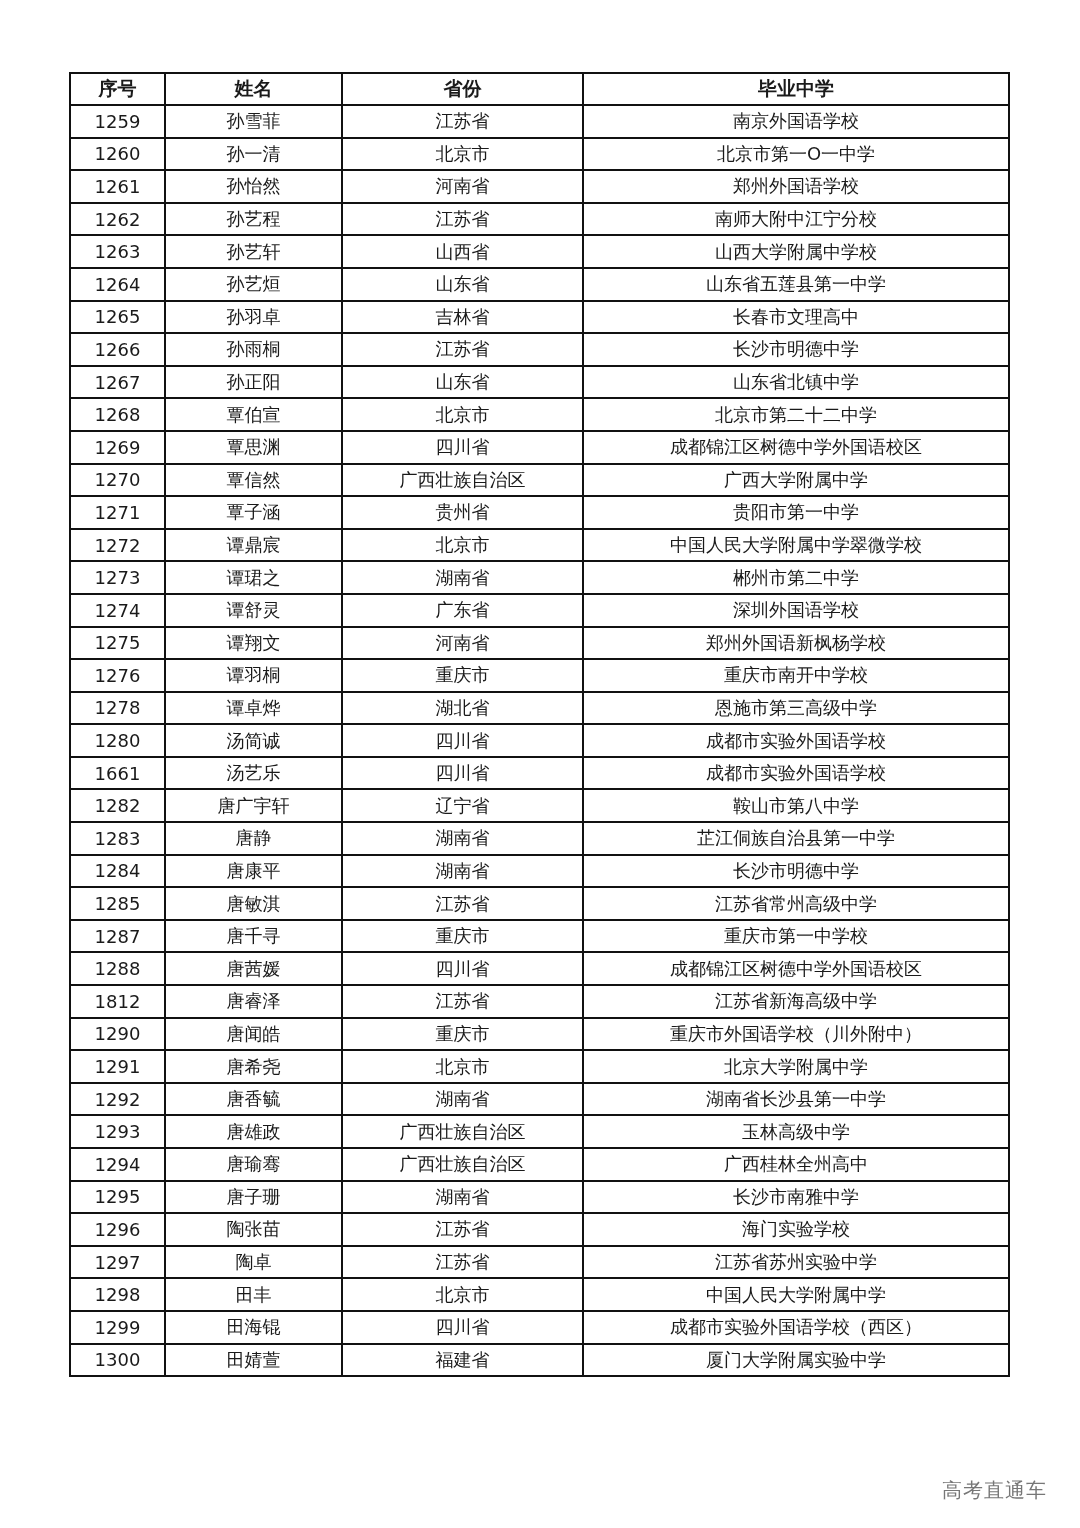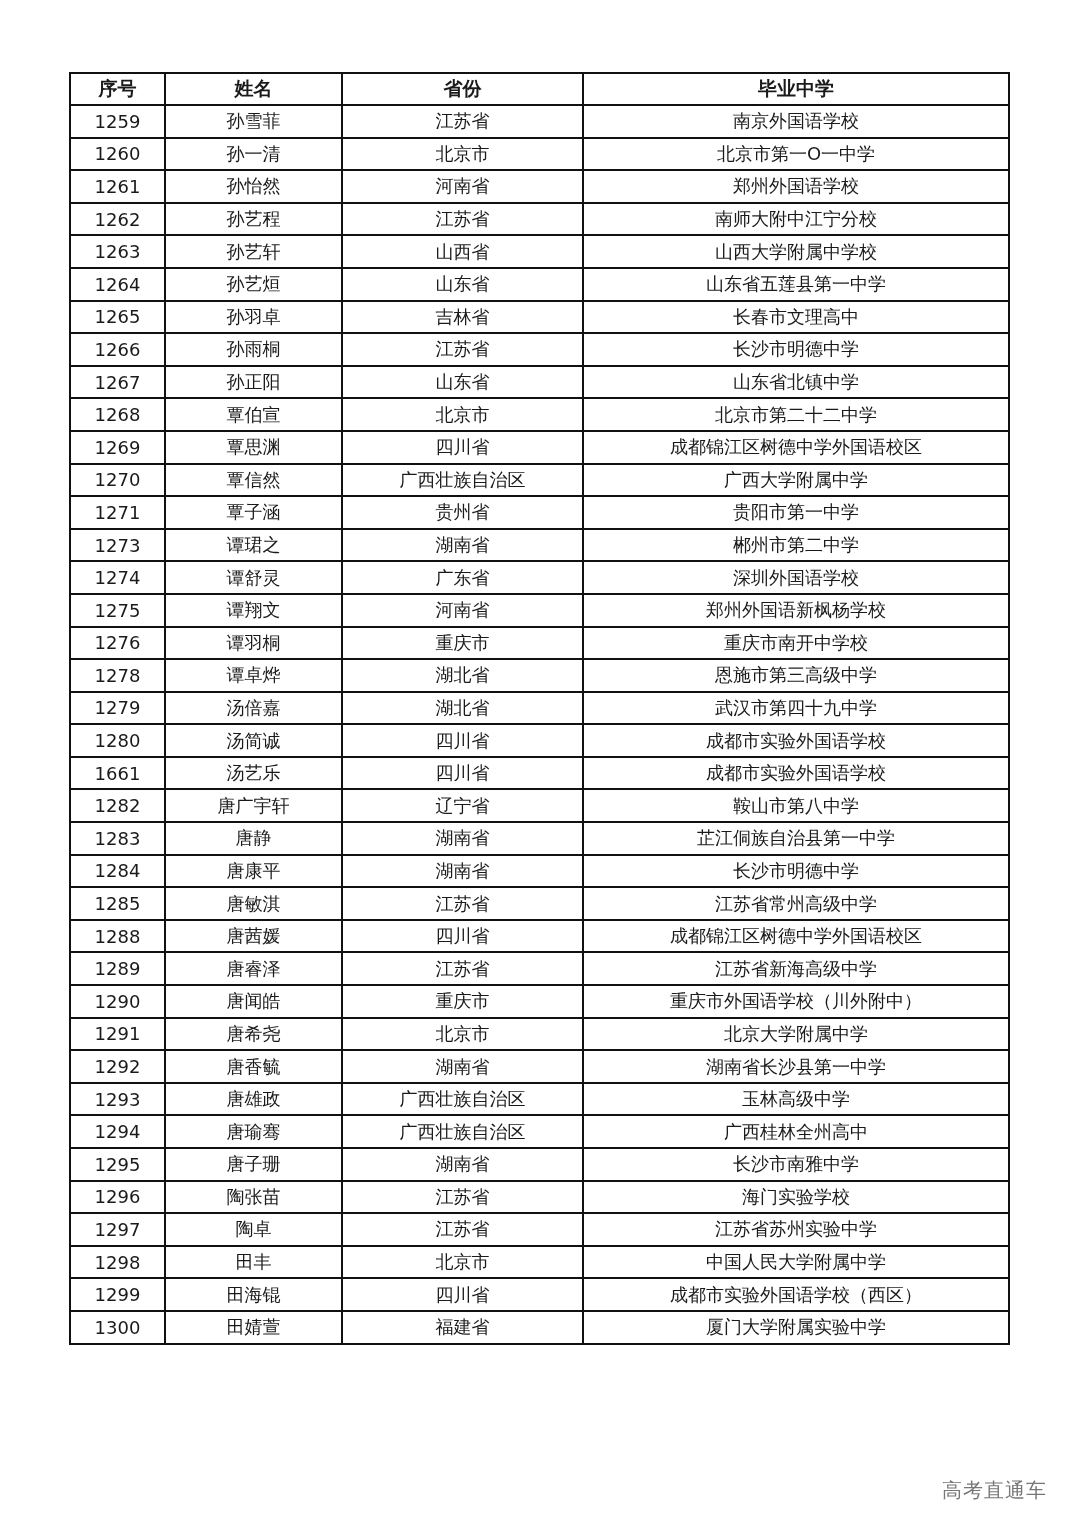"1272" tr { html: none -> <tr> <td>1272</td> <td>谭鼎宸</td> <td>北京市</td> <td>中国人民大学附属中学翠微学校</td> </tr> }
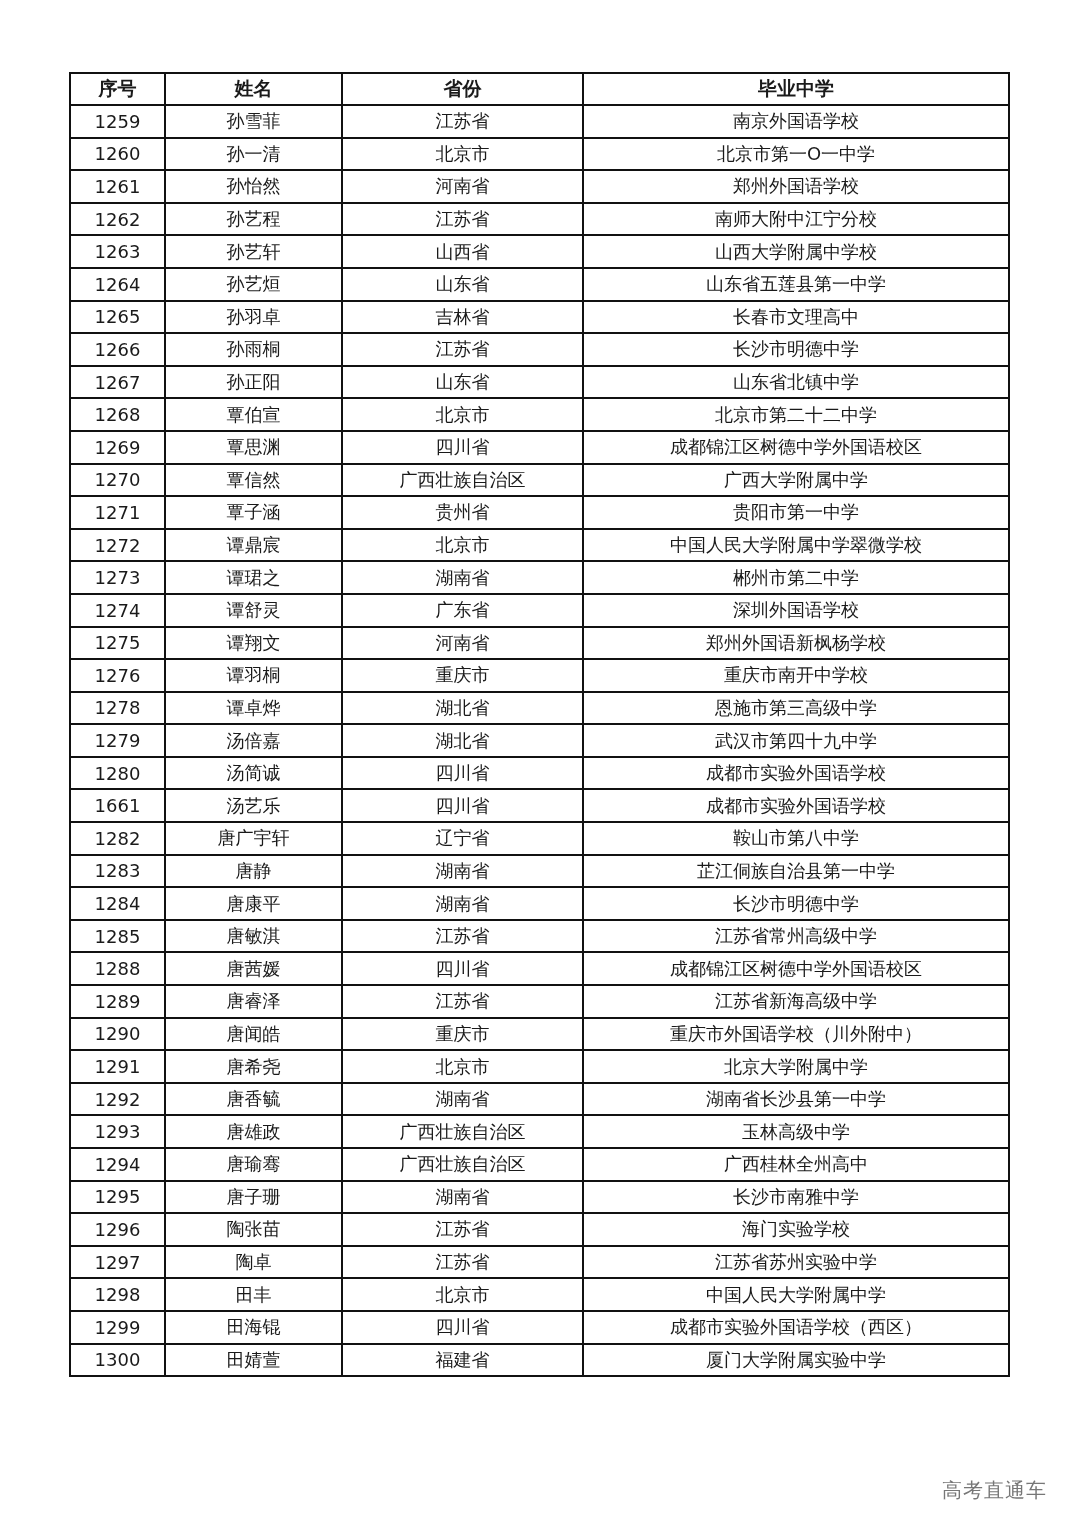"1279" tr { html: <tr> <td>1279</td> <td>汤倍嘉</td> <td>湖北省</td> <td>武汉市第四十九中学</td> </tr> -> none }
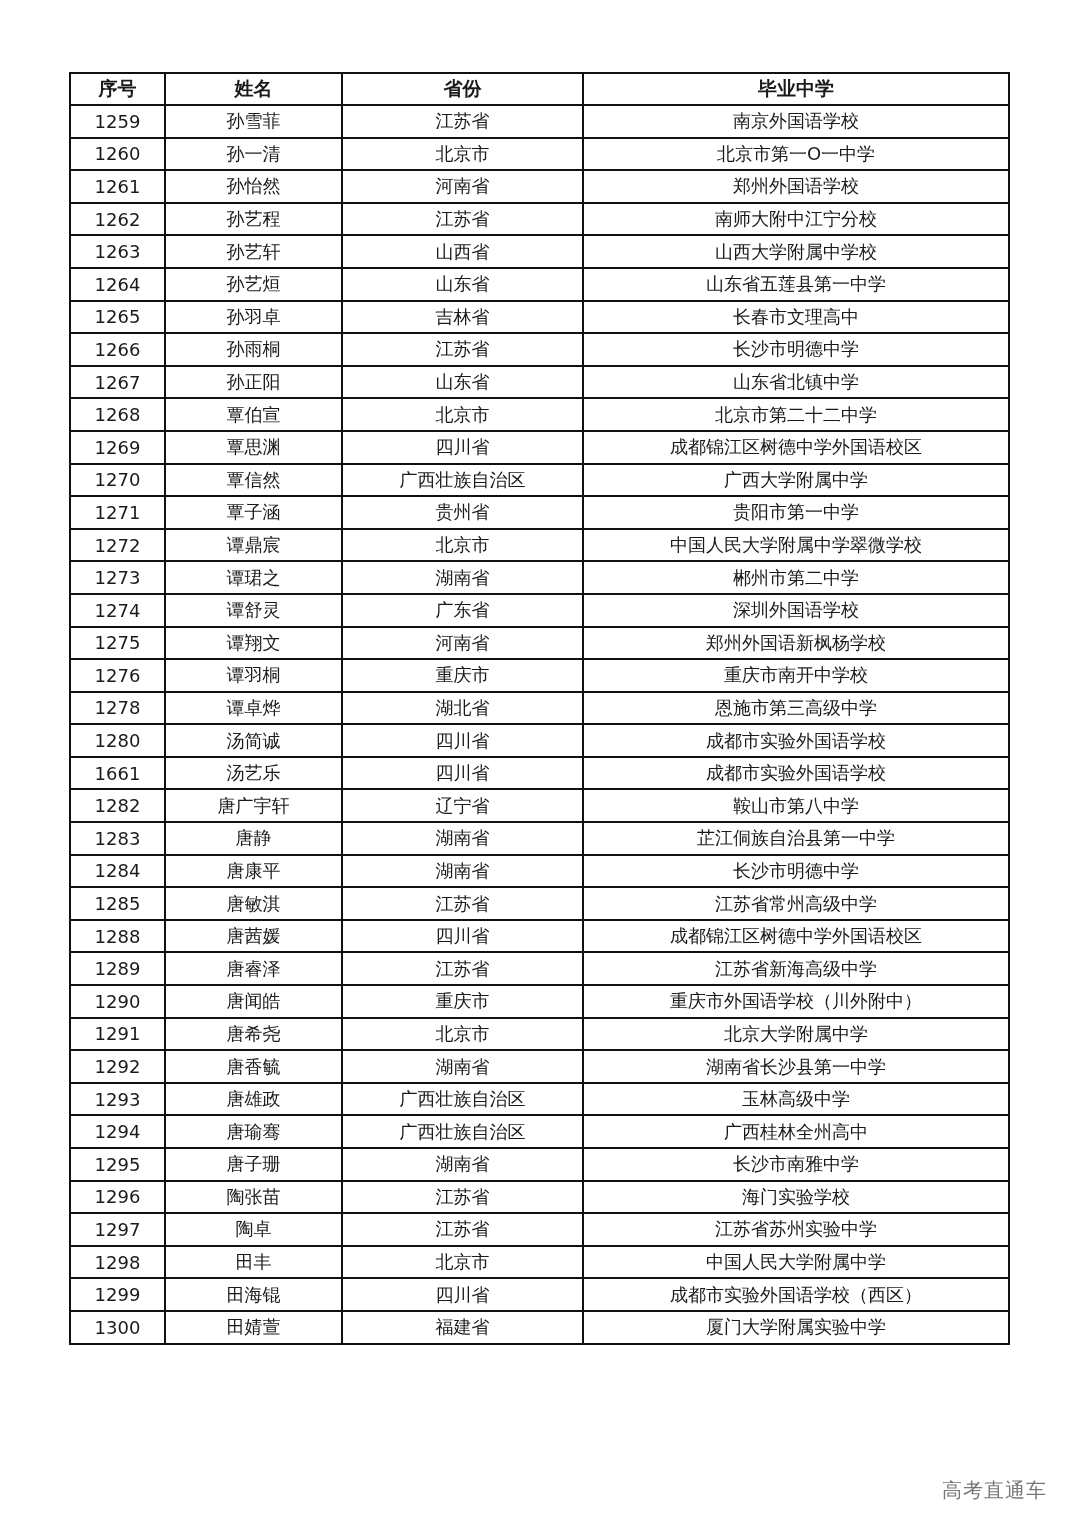"1287" tr { html: none -> <tr> <td>1287</td> <td>唐千寻</td> <td>重庆市</td> <td>重庆市第一中学校</td> </tr> }
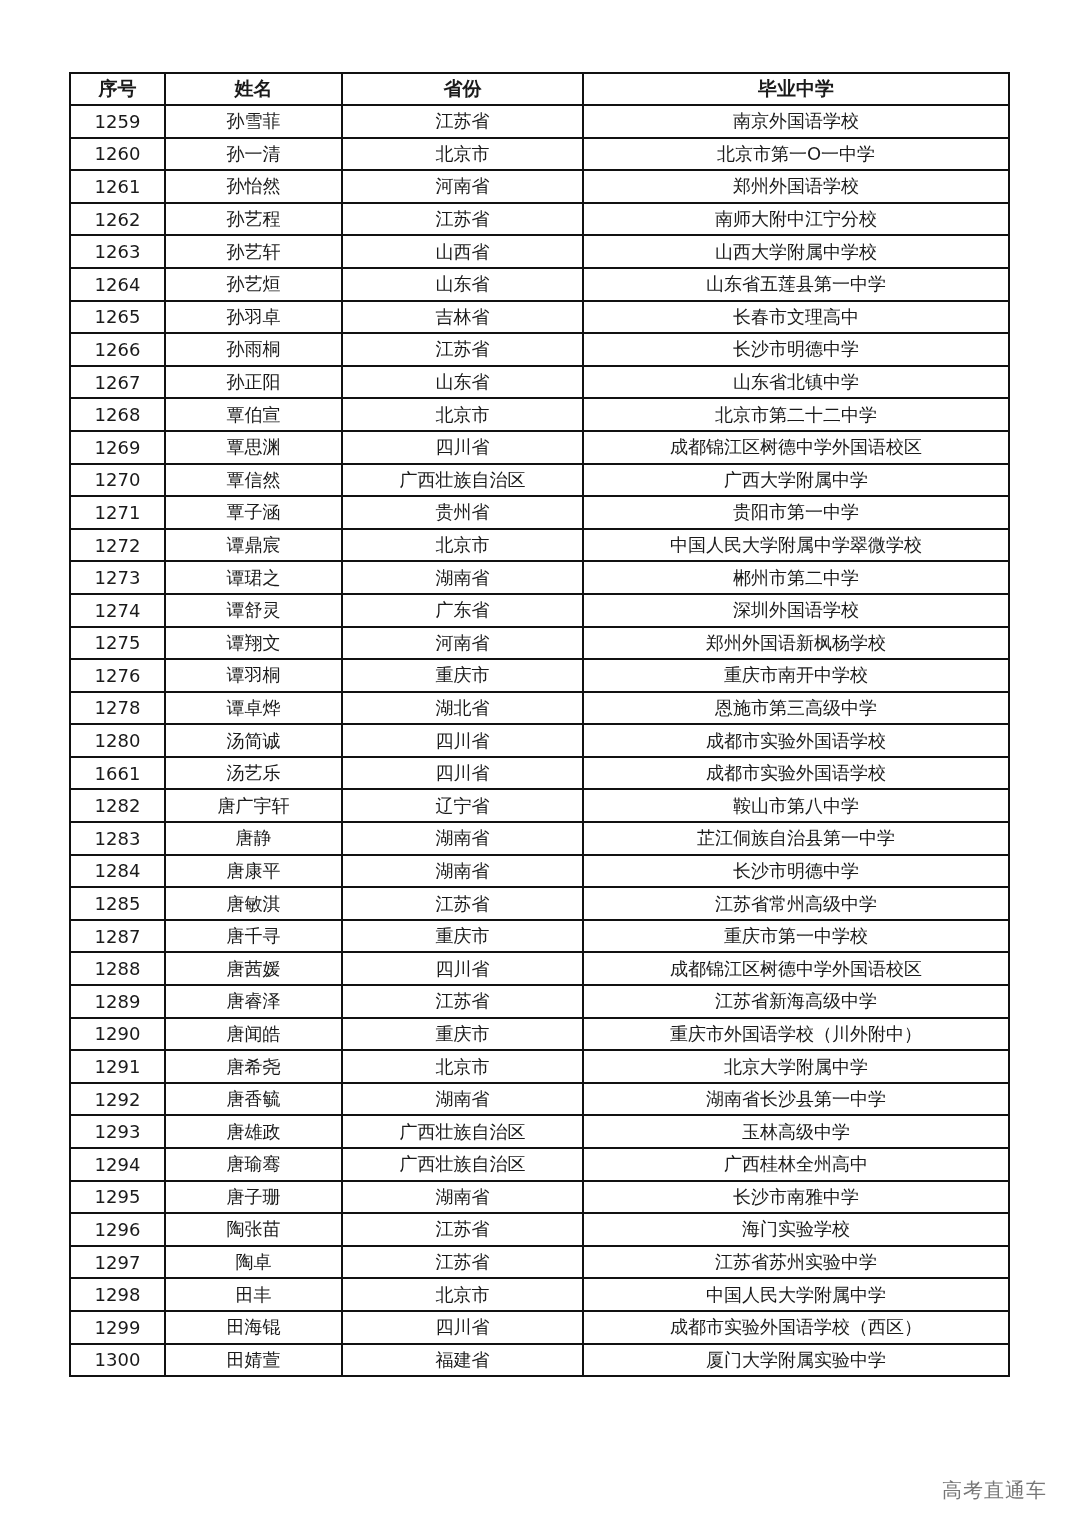"1289" td { text: 1289 -> 1812 }
